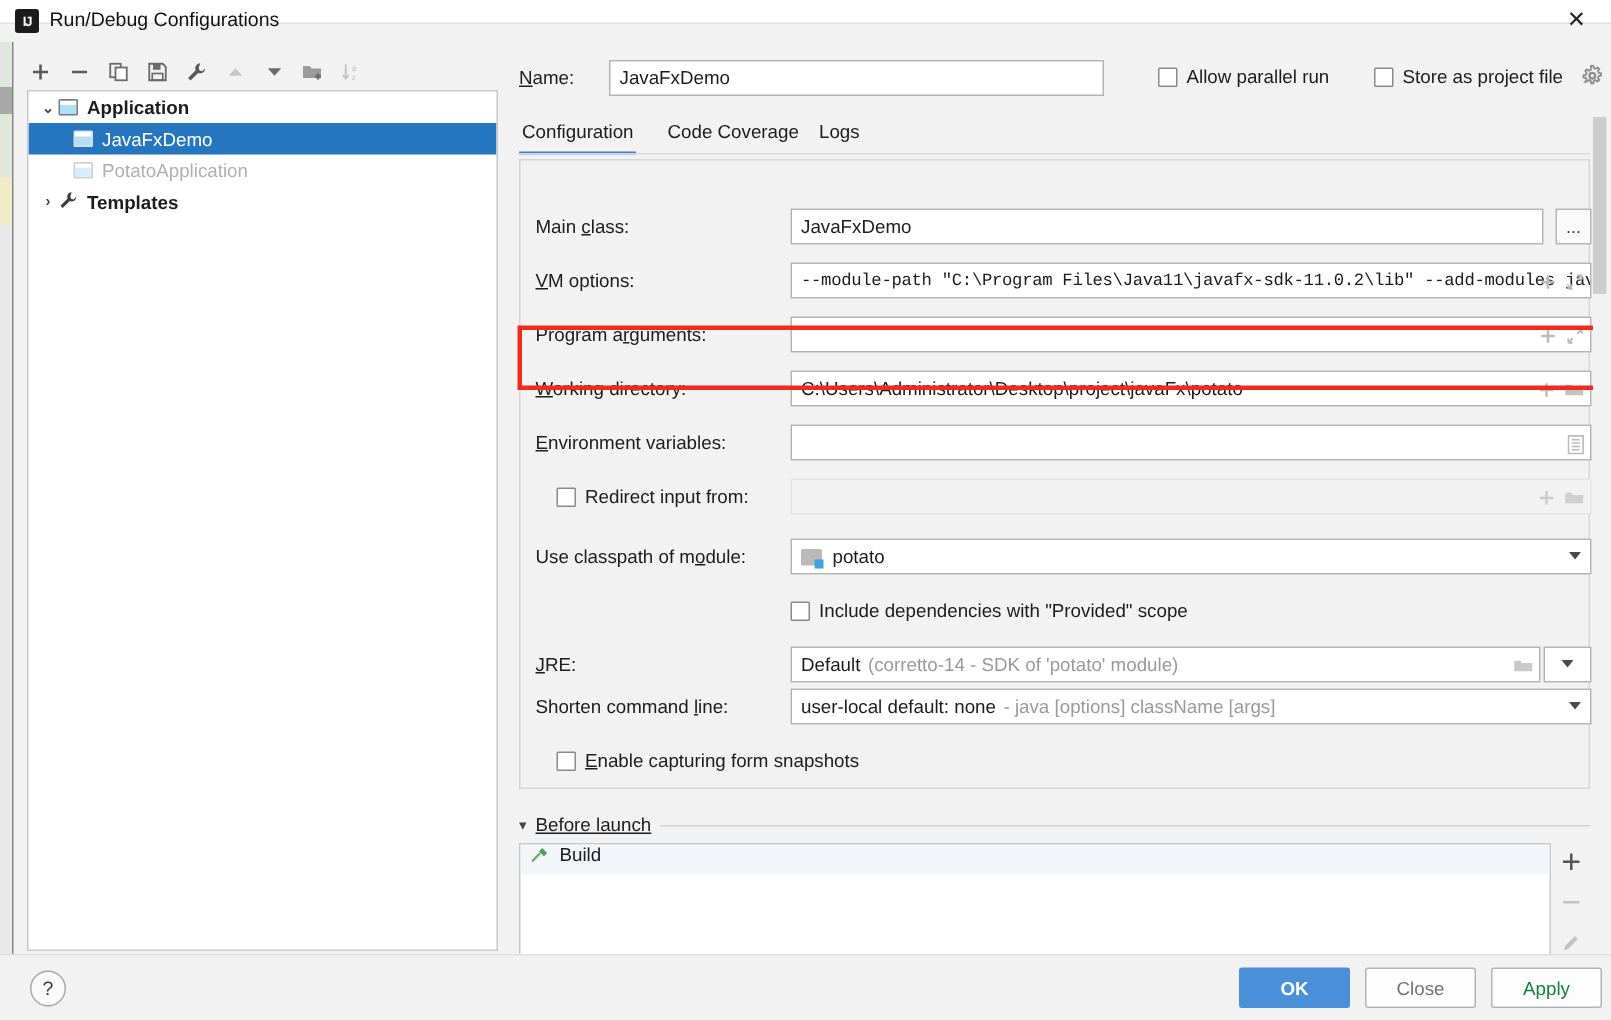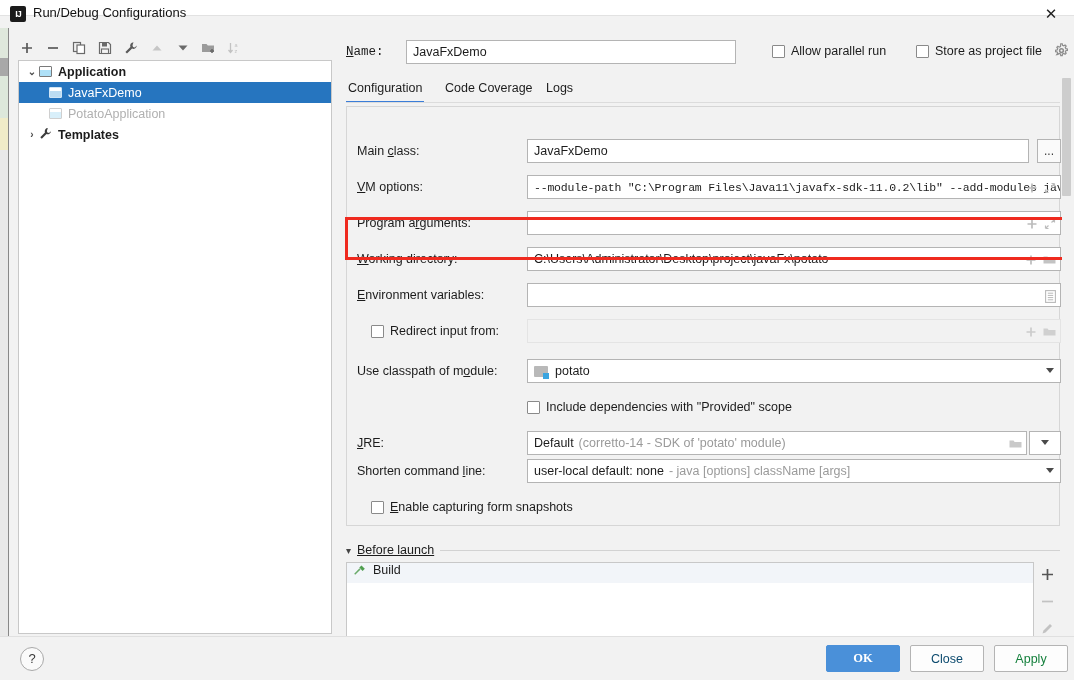"Name:" .name-label { font-family: Liberation Mono, monospace -> none }
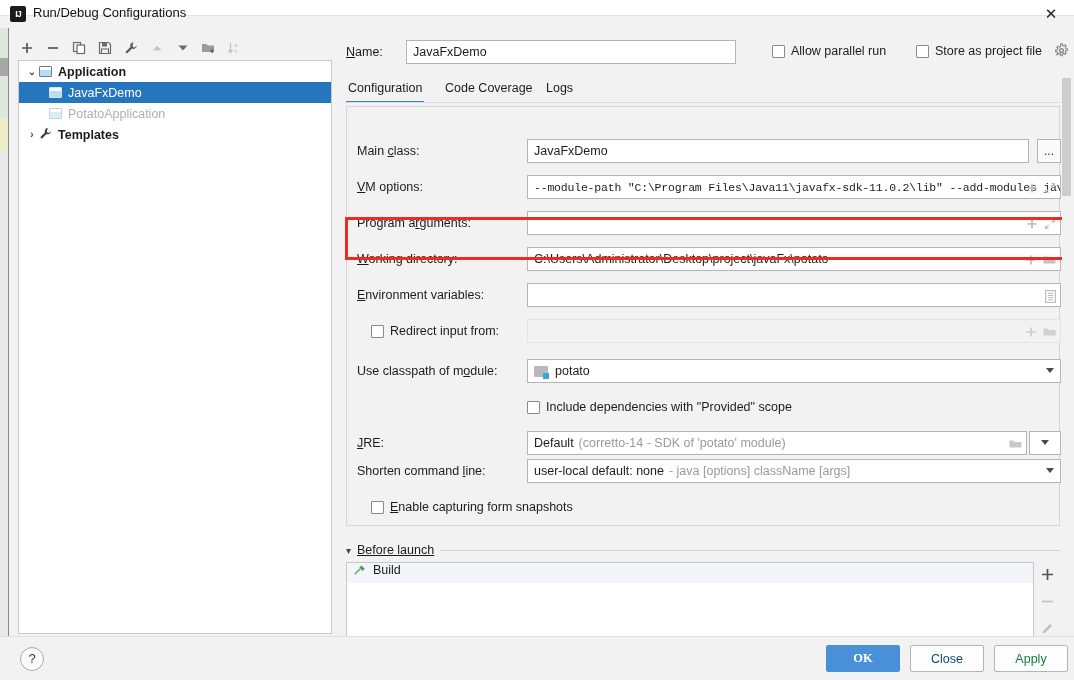"OK" #ok-button { font-family: Liberation Serif, serif -> none }
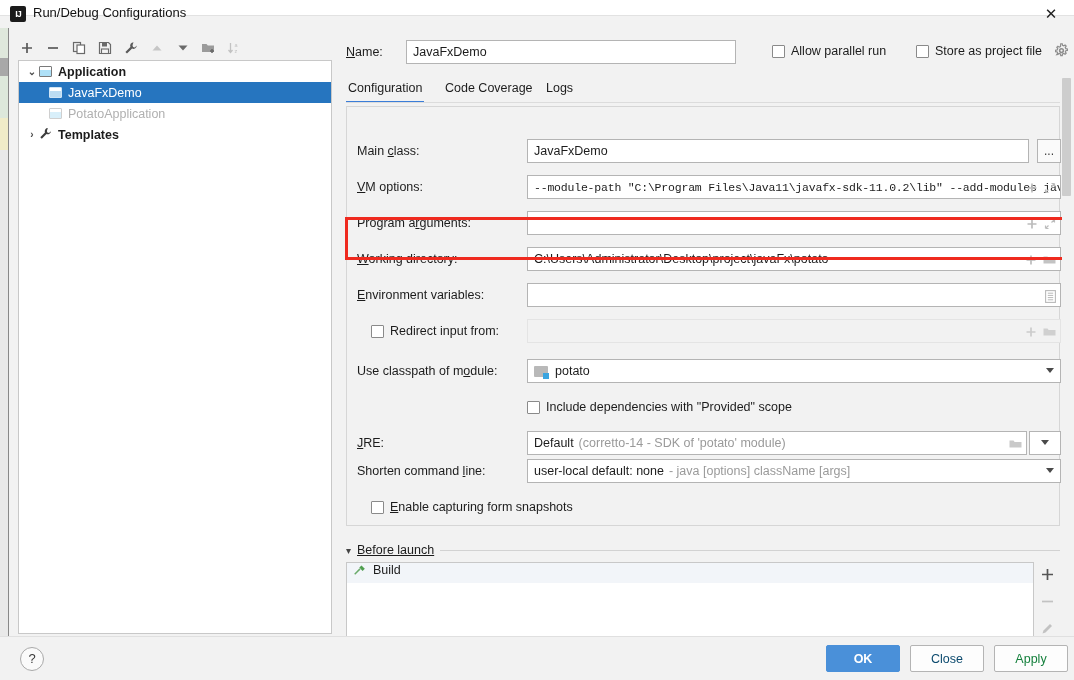"Close" .btn { color: #0c4a6e -> #737373 }
